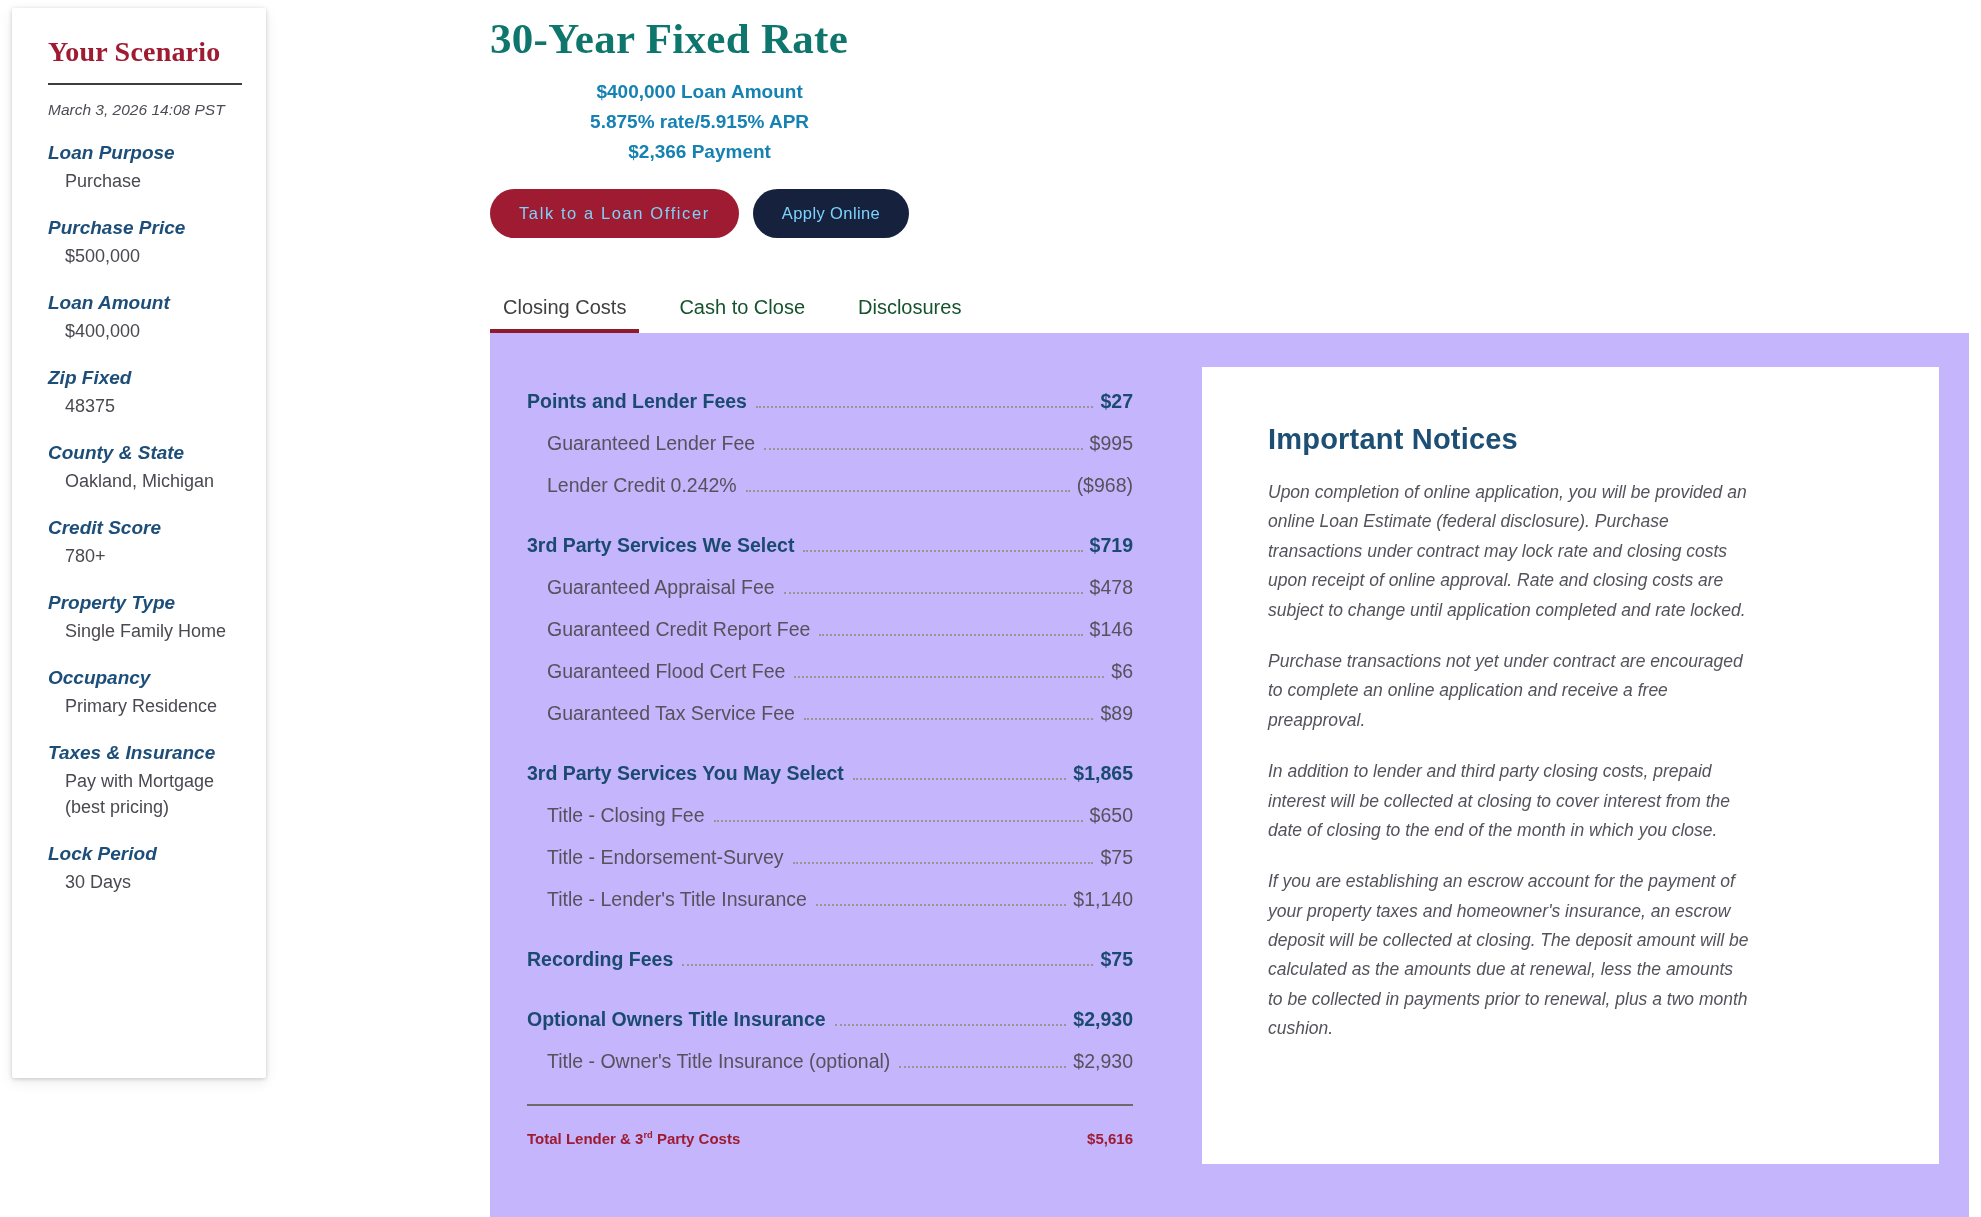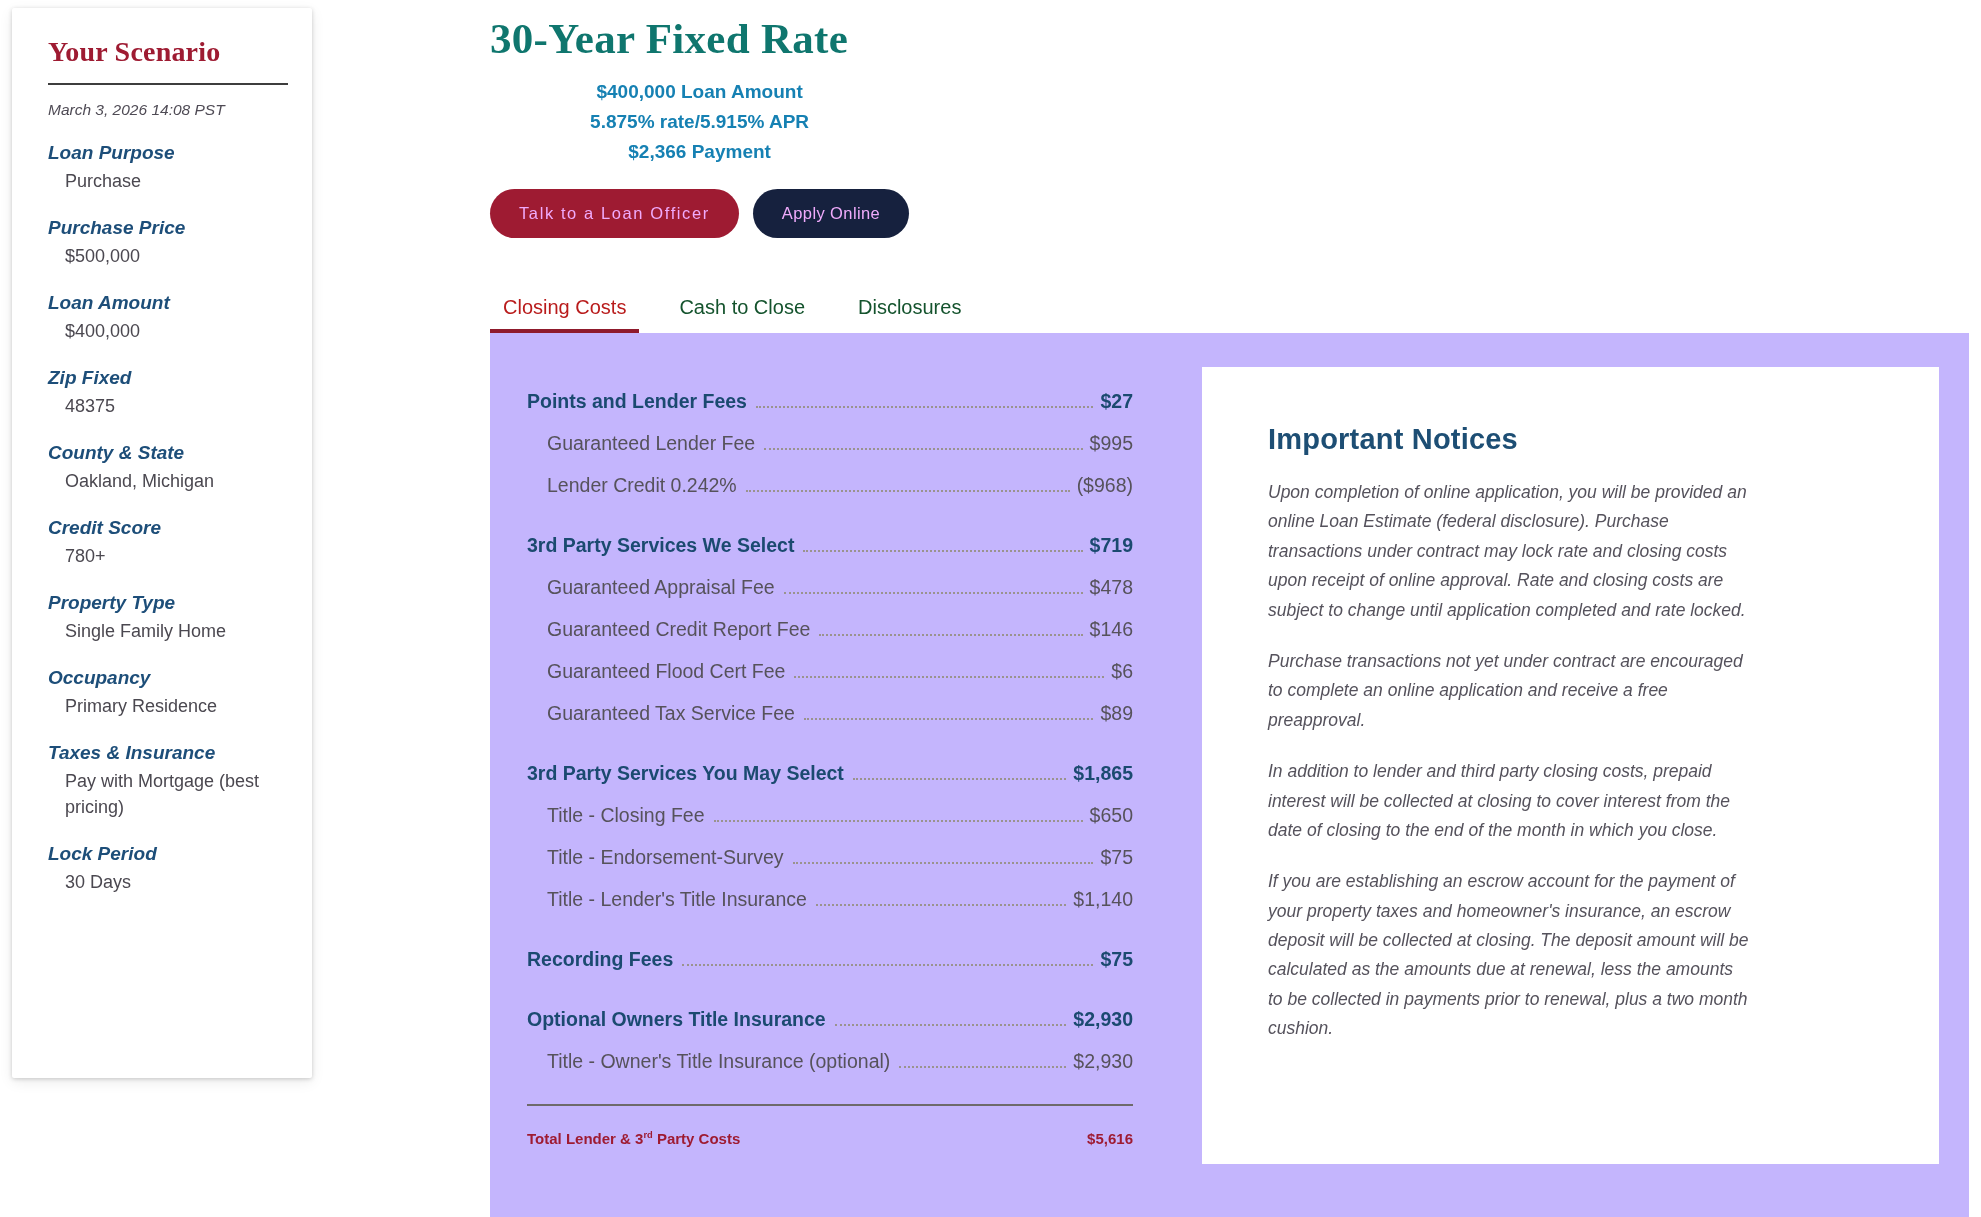"Your Scenario" .sidebar { width: 300px -> 254px }
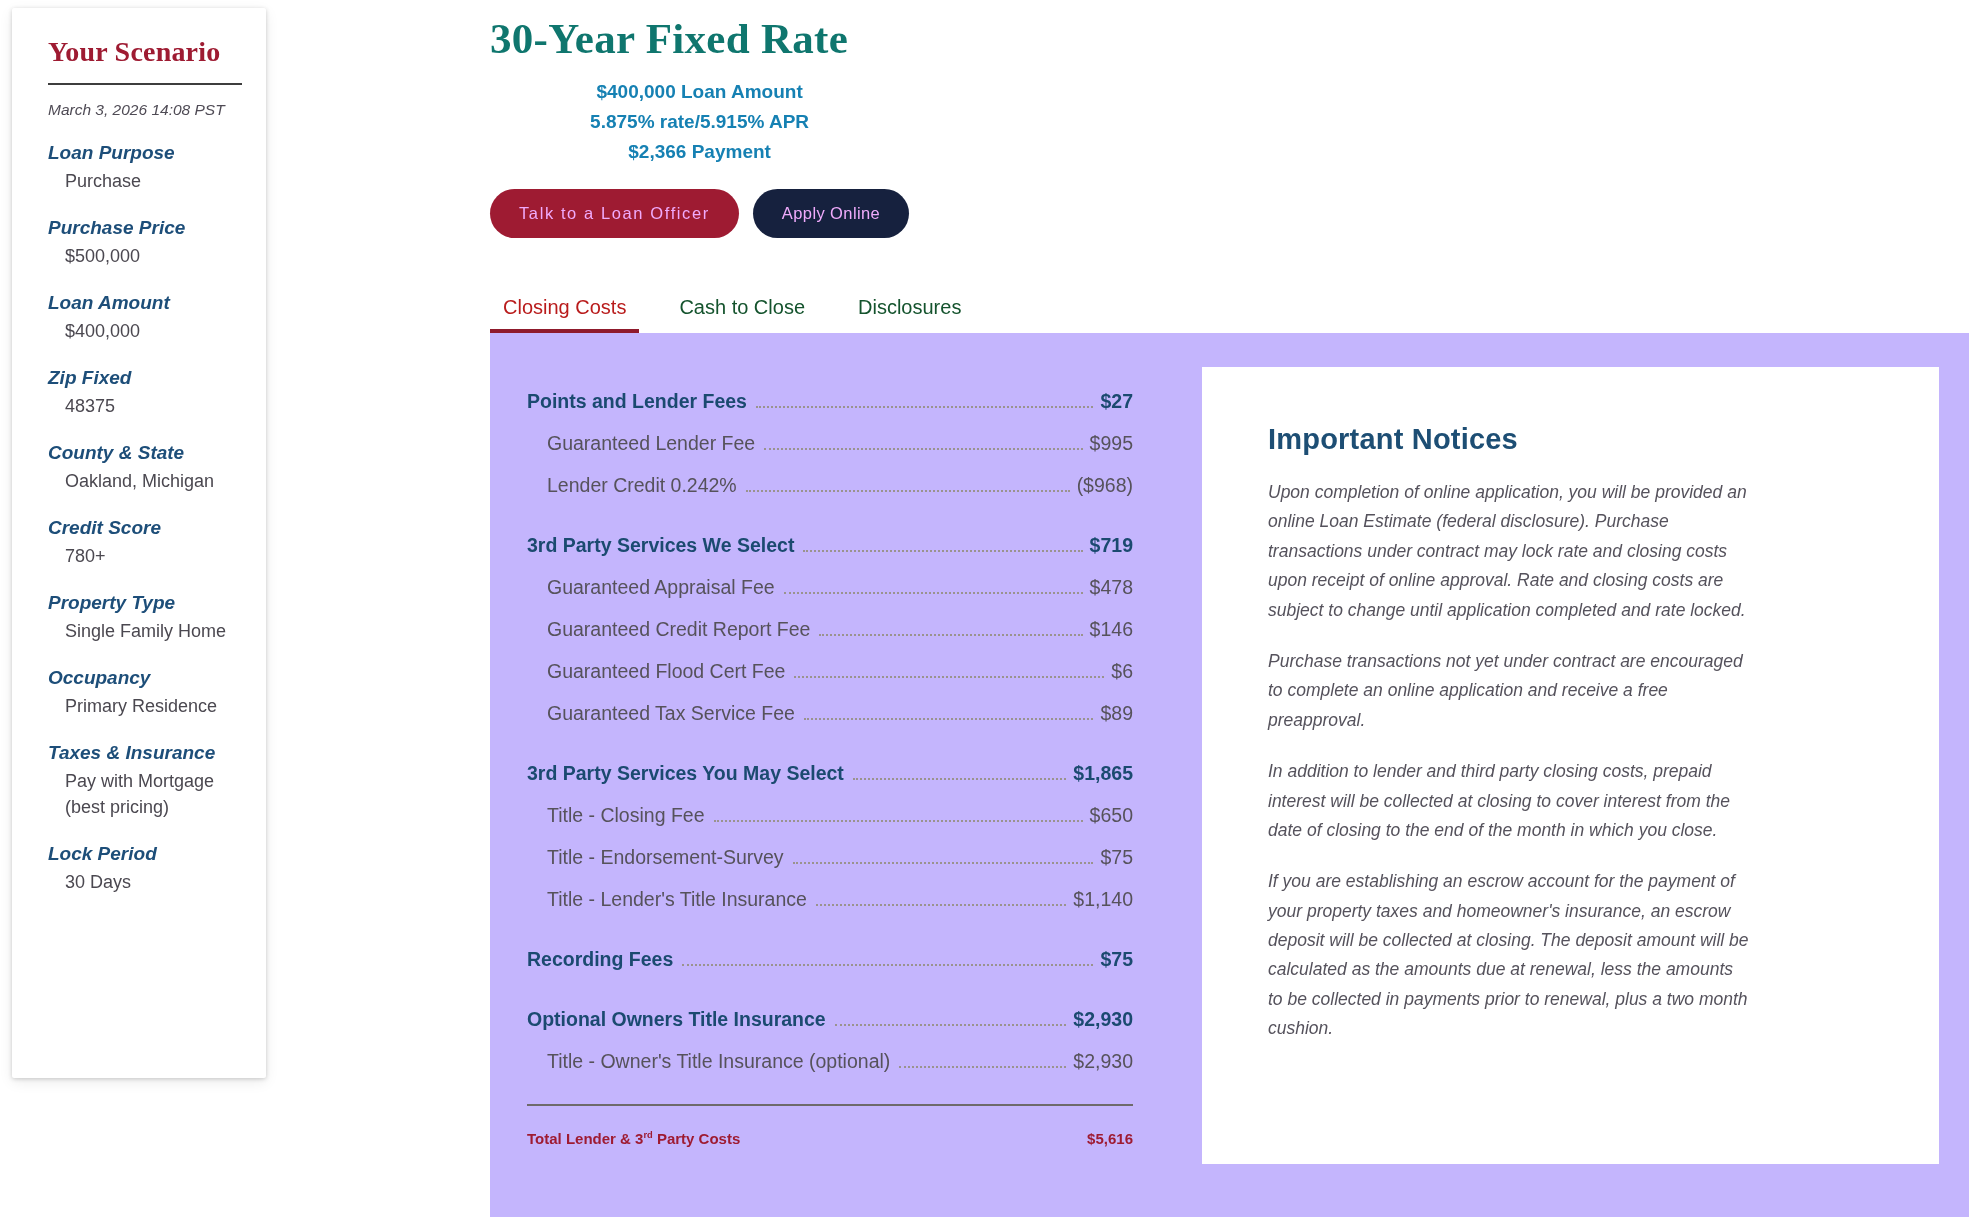"Talk to a Loan Officer" .btn { color: #f0abfc -> #7dd3fc }
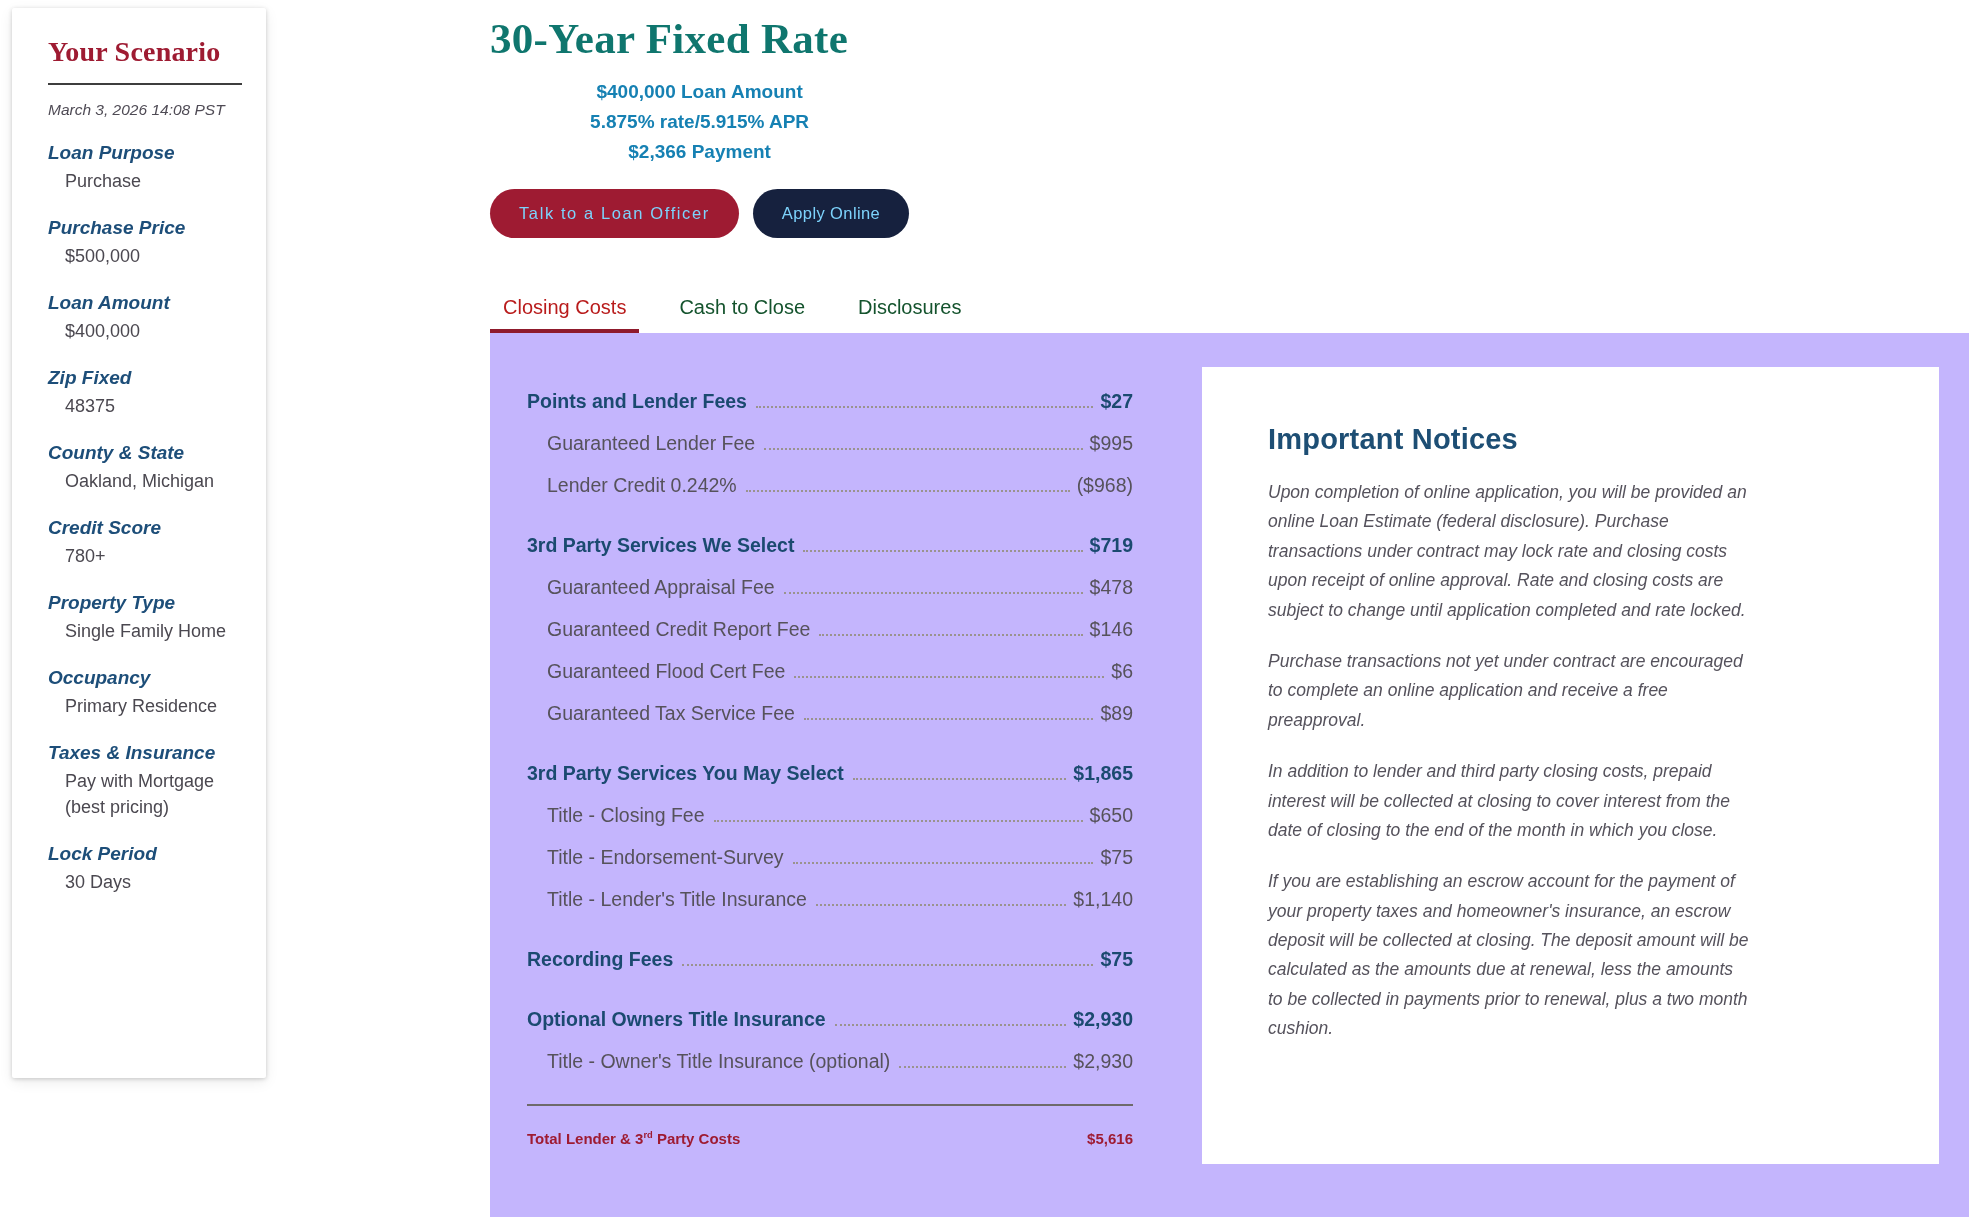"Closing Costs" .tab.active { color: #b91c1c -> #404040 }
